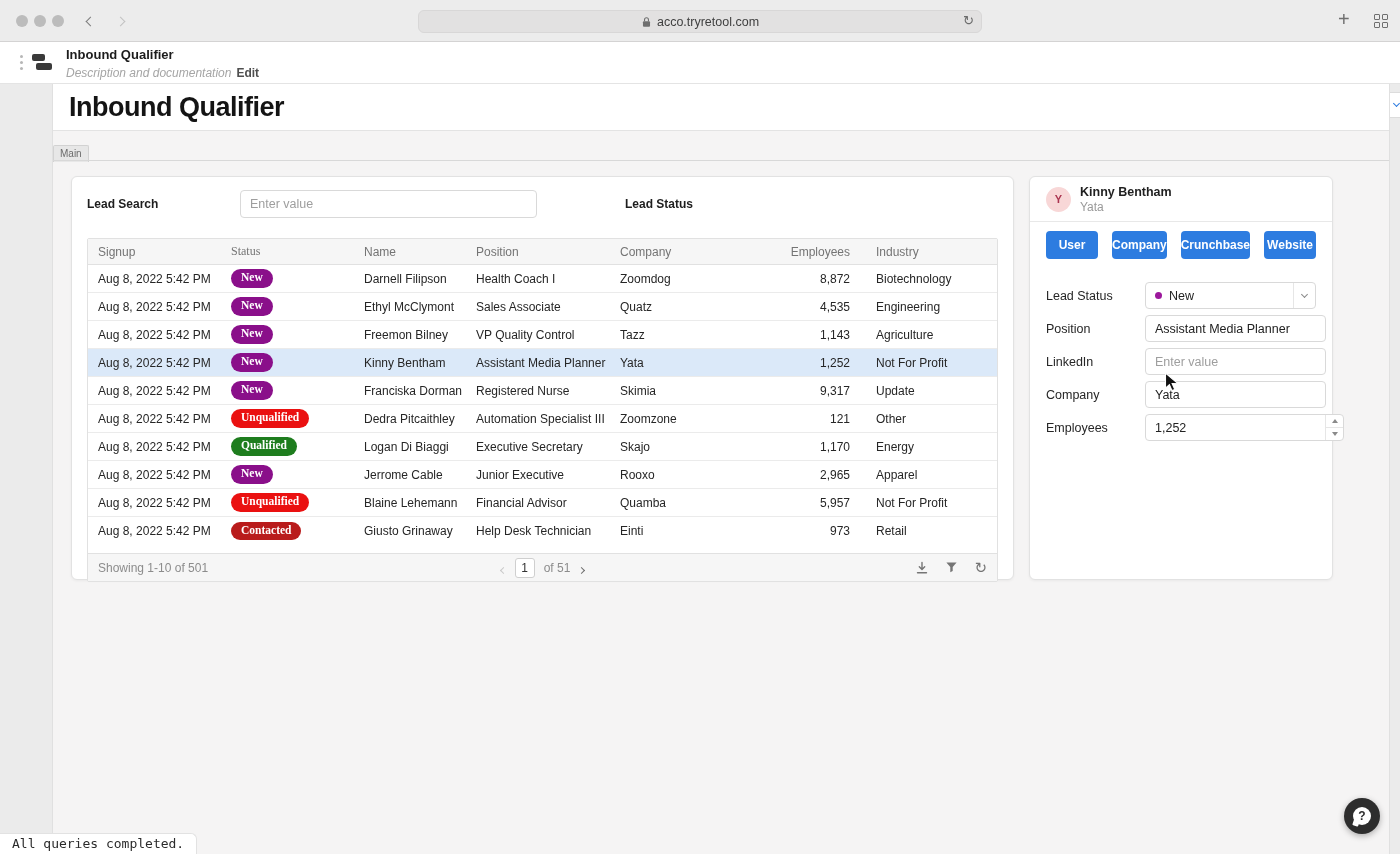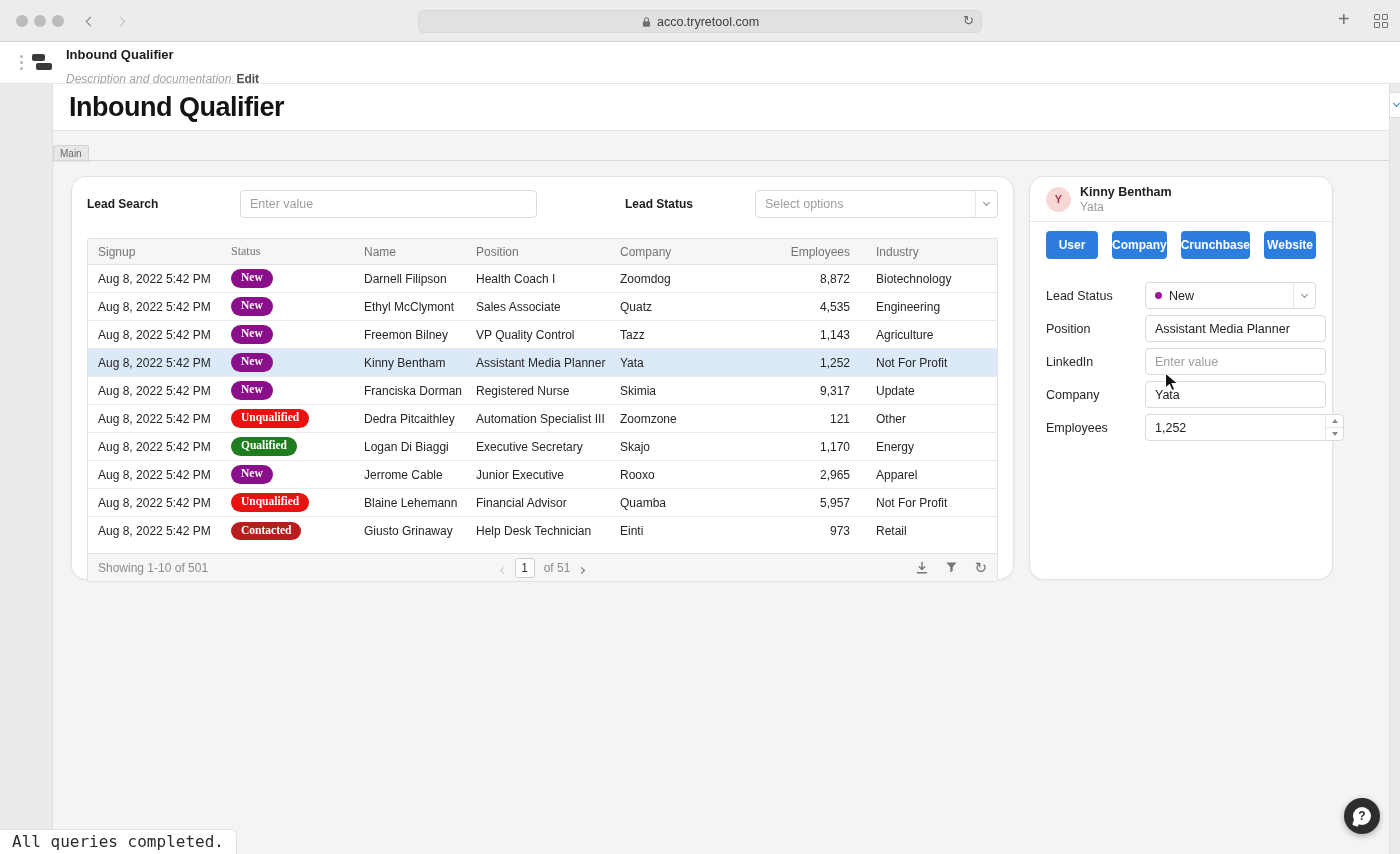"Description and documentation Edit" .hd-title .sub { margin-top: 10px -> 4px }
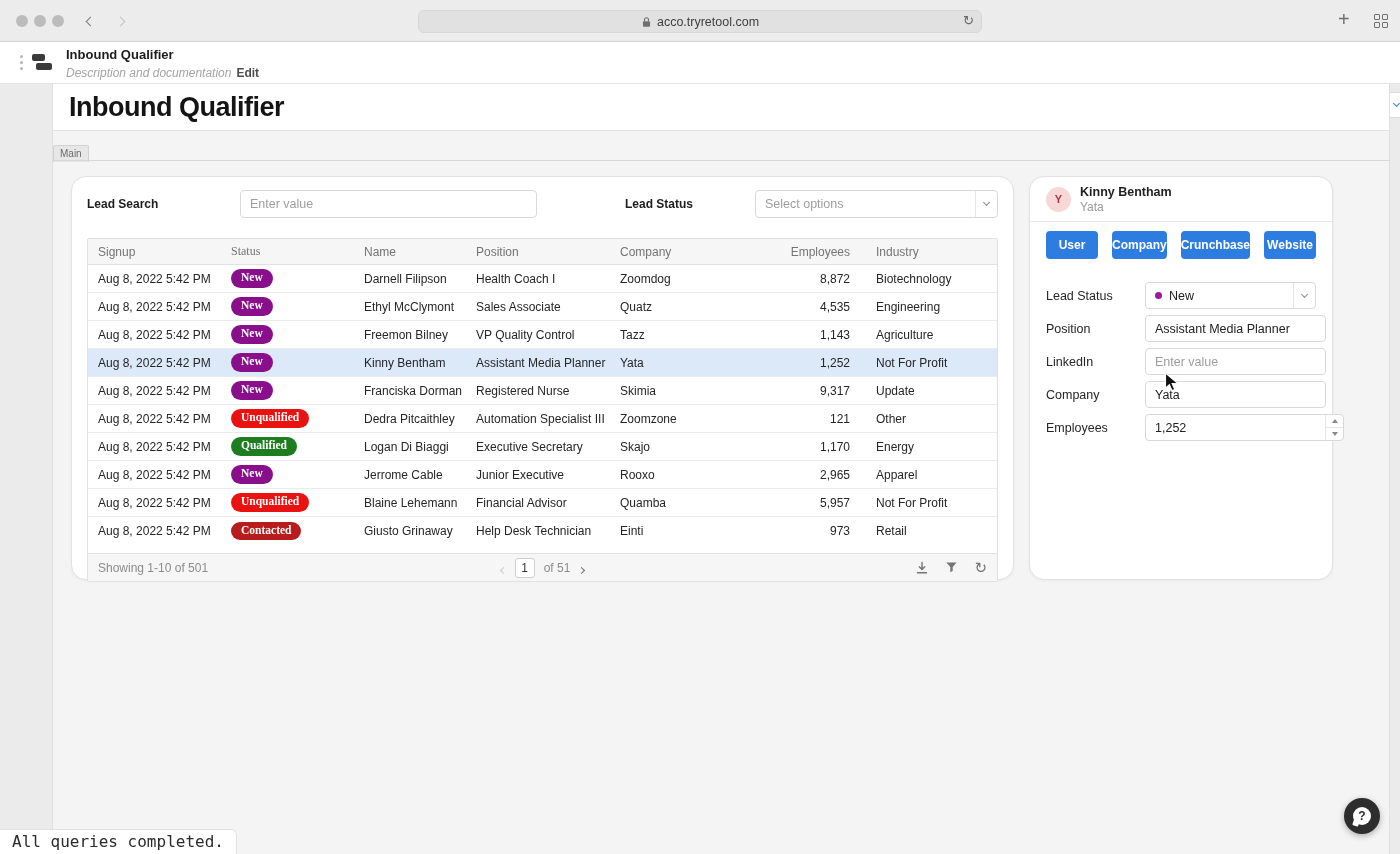"Lead Search" .card { border-radius: 15px -> 6px }
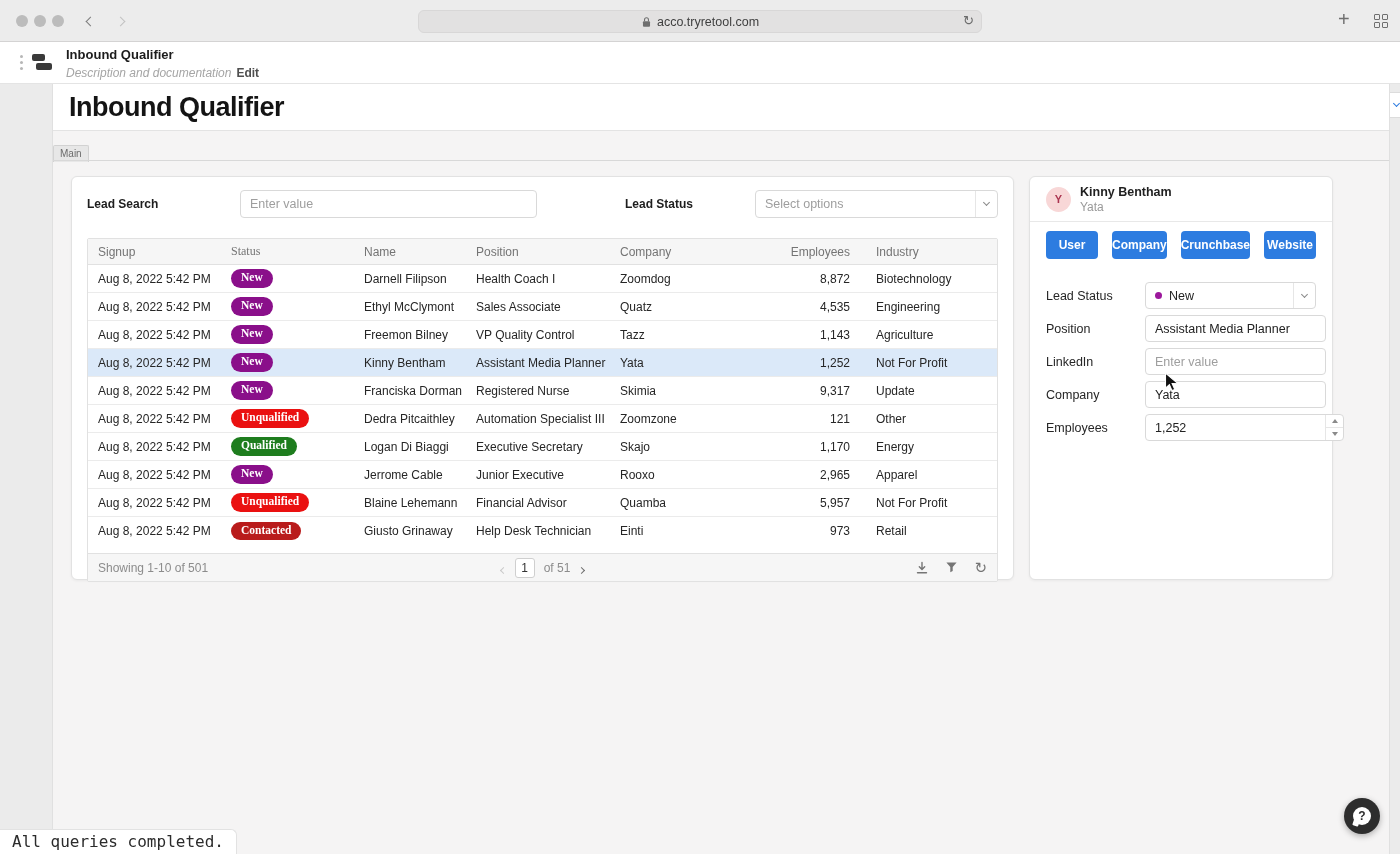"Select options" div.f-select { html: <div> <span>Select options</span> <span> <span></span> </span> </div> -> none }
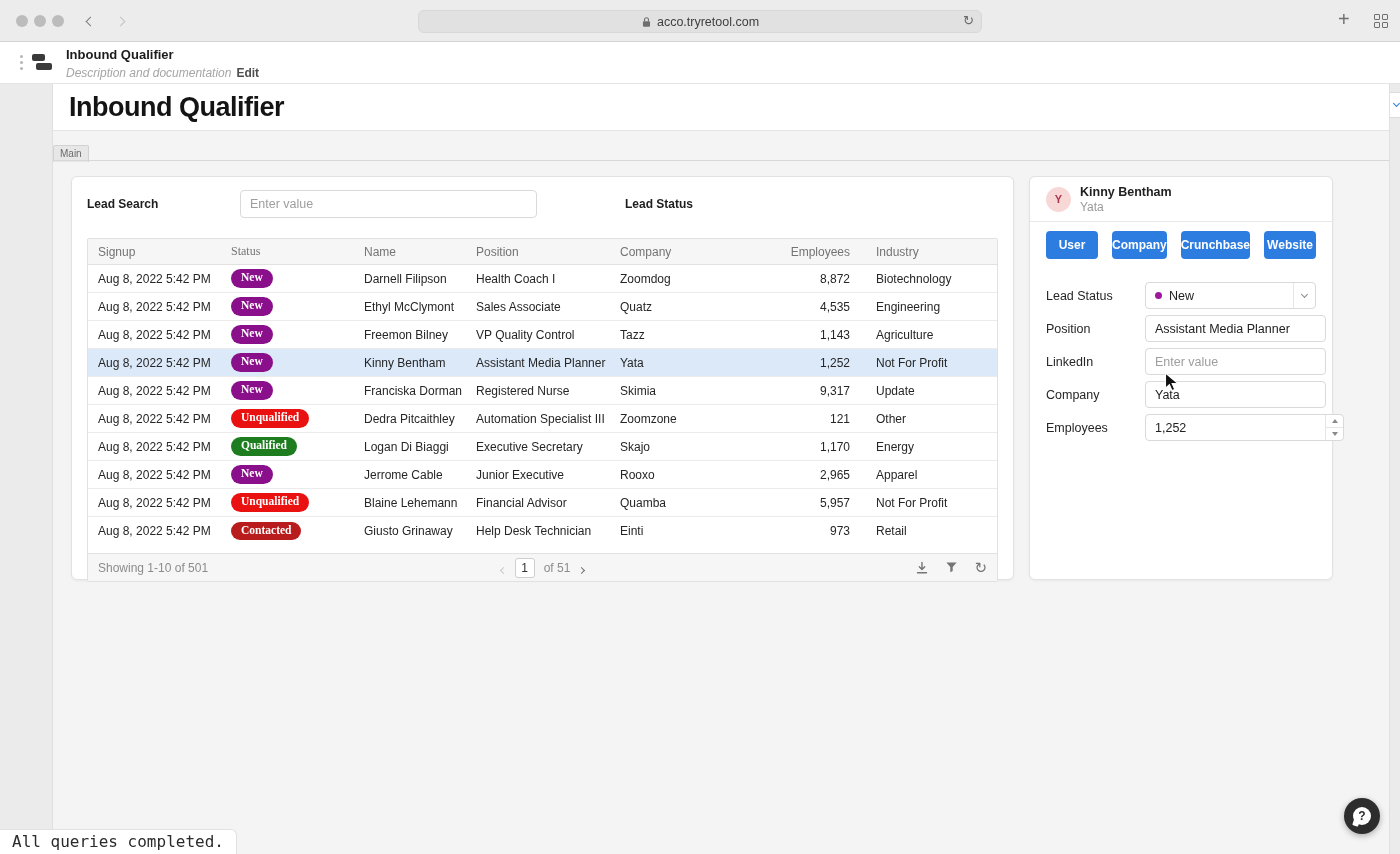"All queries completed." .statusbar { font-size: 16px -> 13px }
